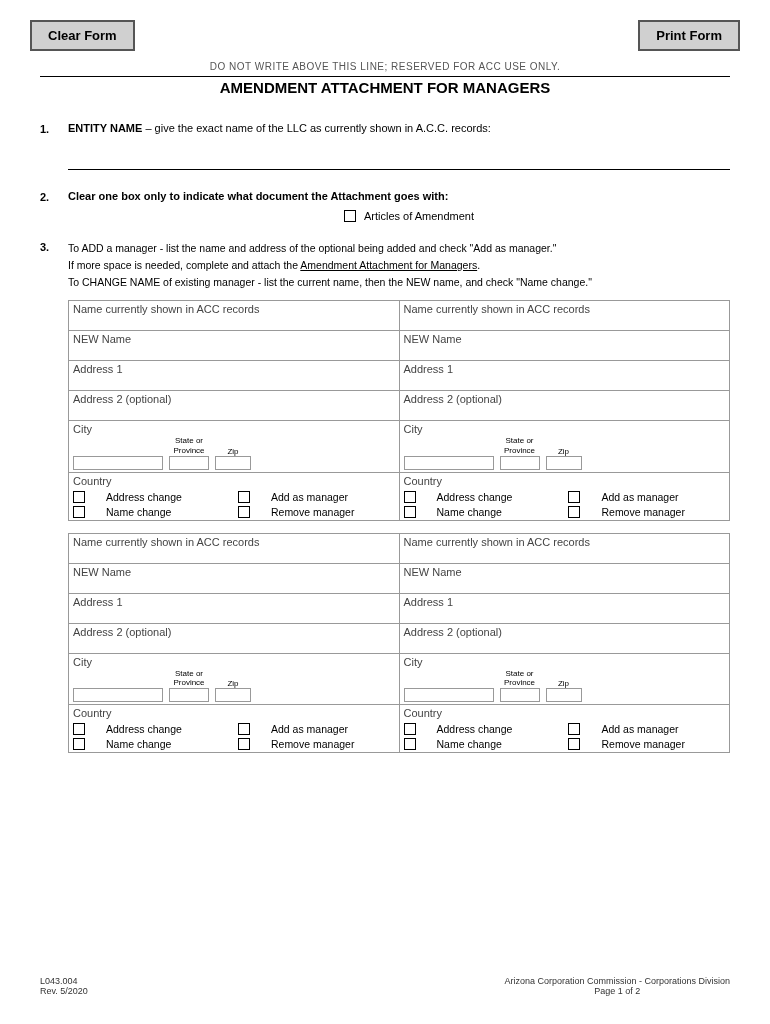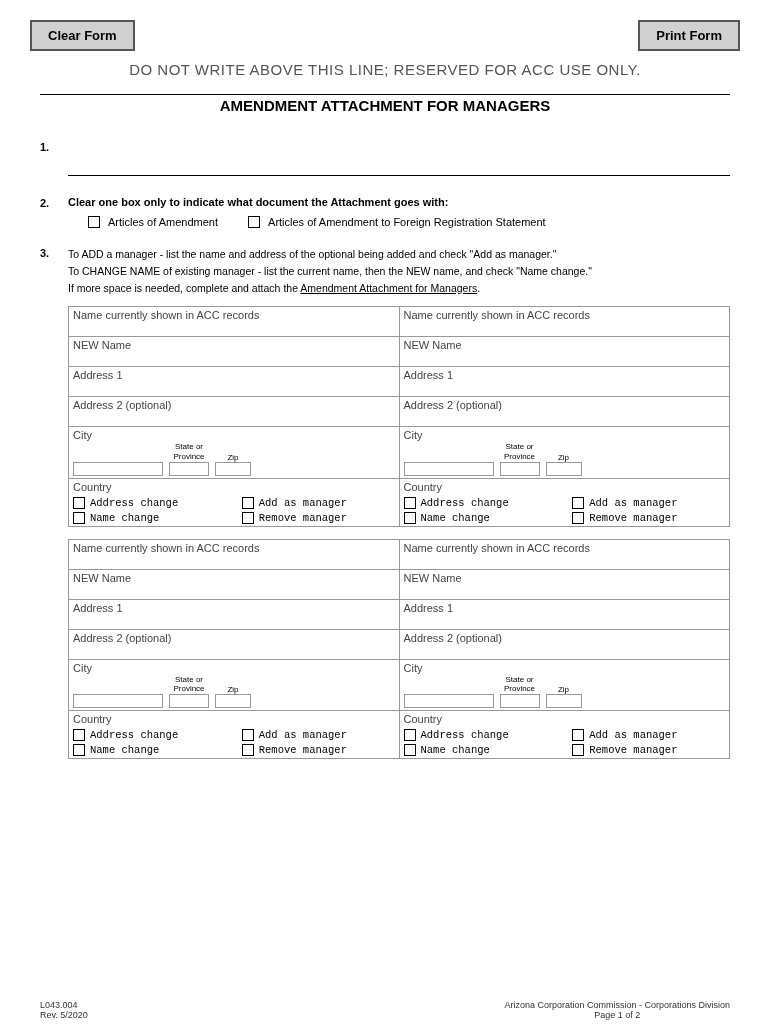"DO NOT WRITE ABOVE THIS" .do-not-write { font-size: 15px -> 10px; margin-bottom: 16px -> 4px }
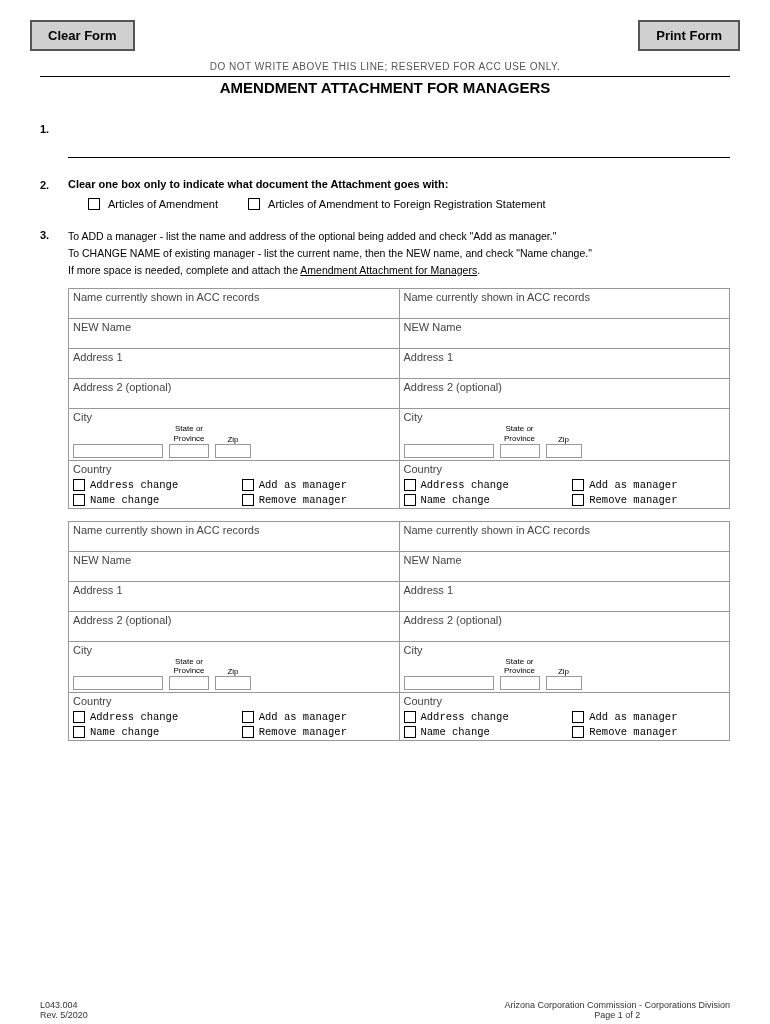"ENTITY NAME – give the" div.section-label { html: none -> <div> <strong>ENTITY NAME</strong> <span>– give the exact name of the LLC as currently shown in A.C.C. records:</span> </div> }
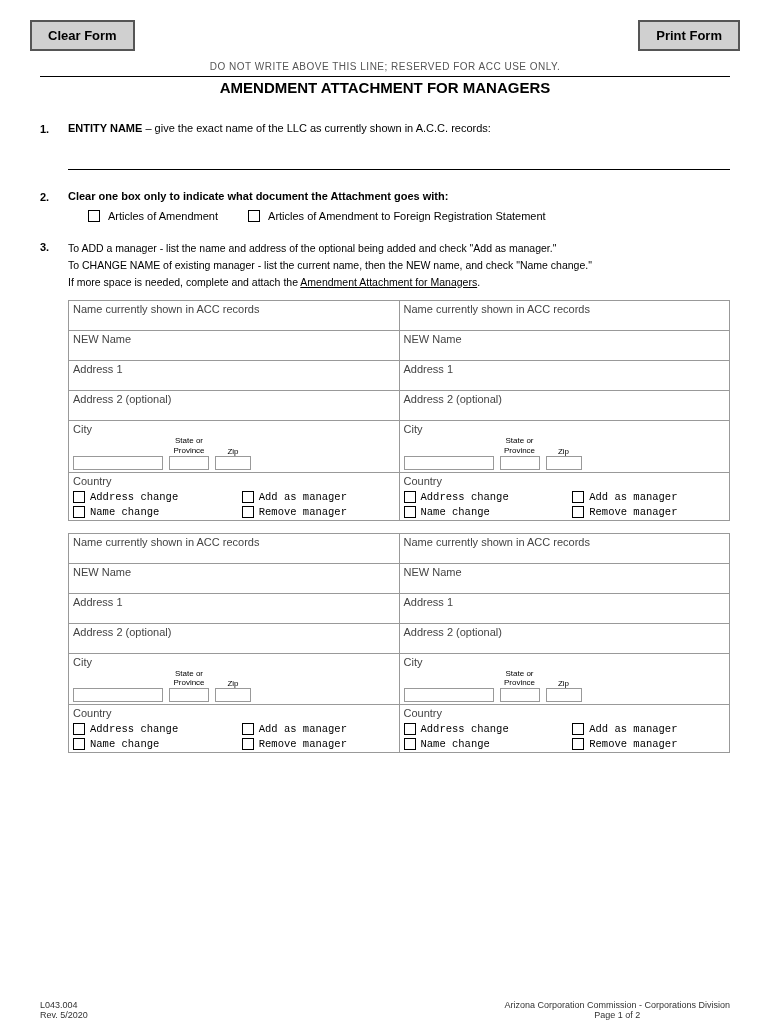"Articles of Amendment" .checkbox-row { flex-direction: none -> column }
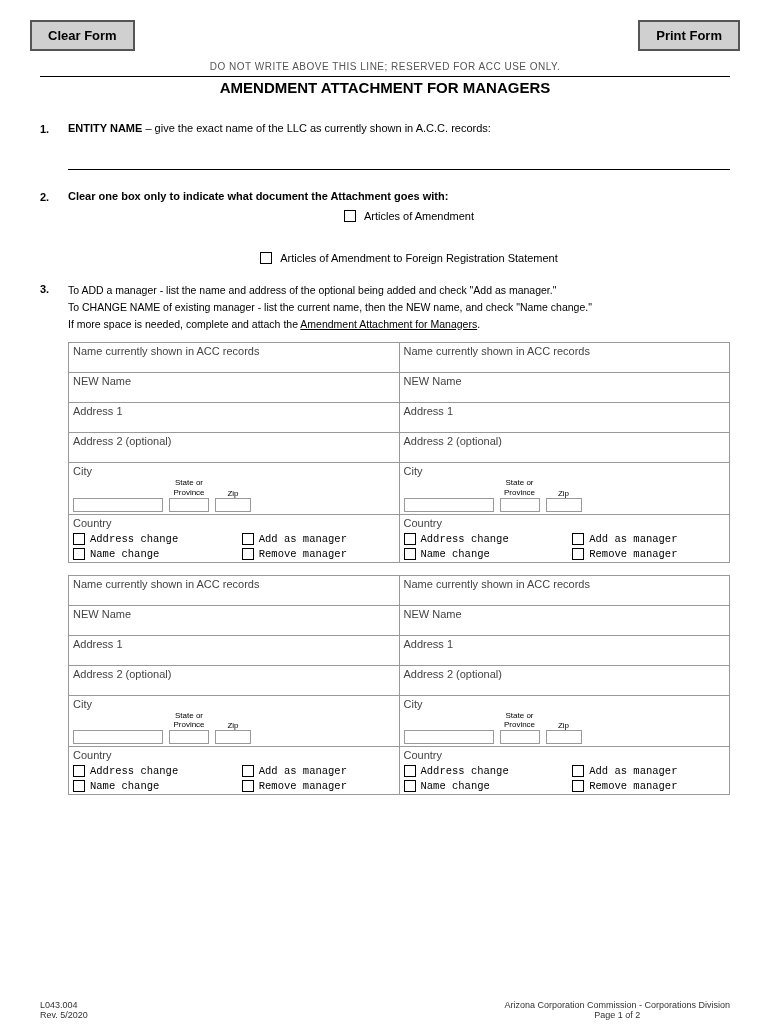"Articles of Amendment to Foreign" div.section-2-check { html: <div> <span></span> <span>Articles of Amendment to Foreign Registration Statement</span> </div> -> none }
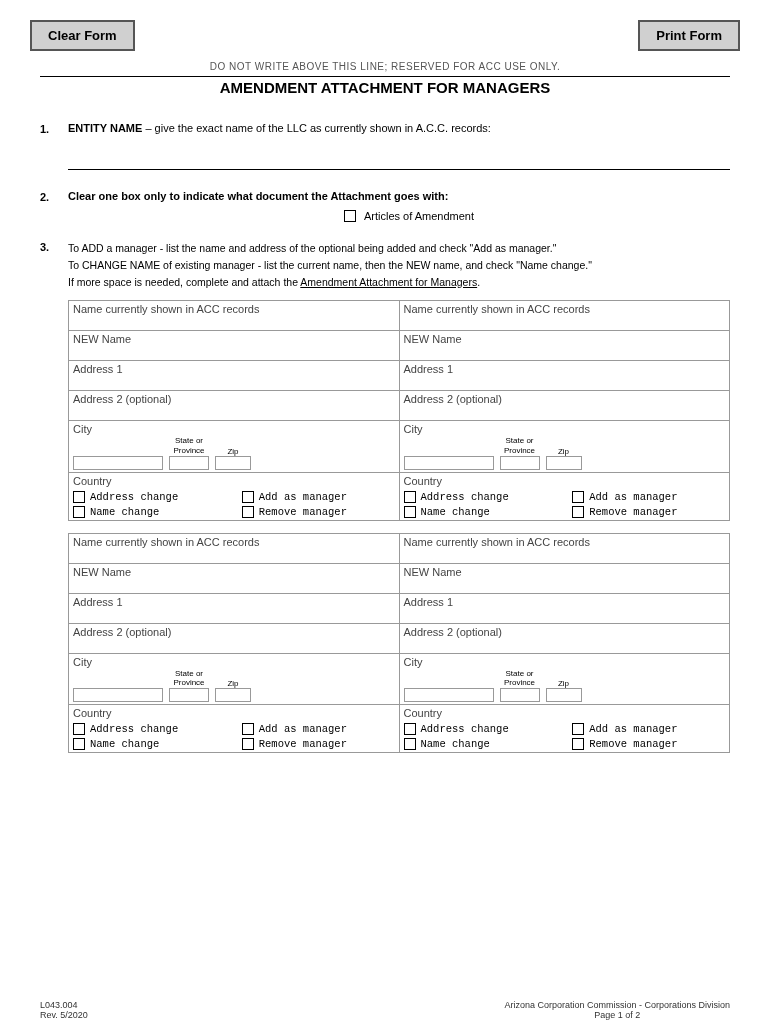"To CHANGE NAME of existing" div { order: before "If more space is needed," -> after "If more space is needed," }
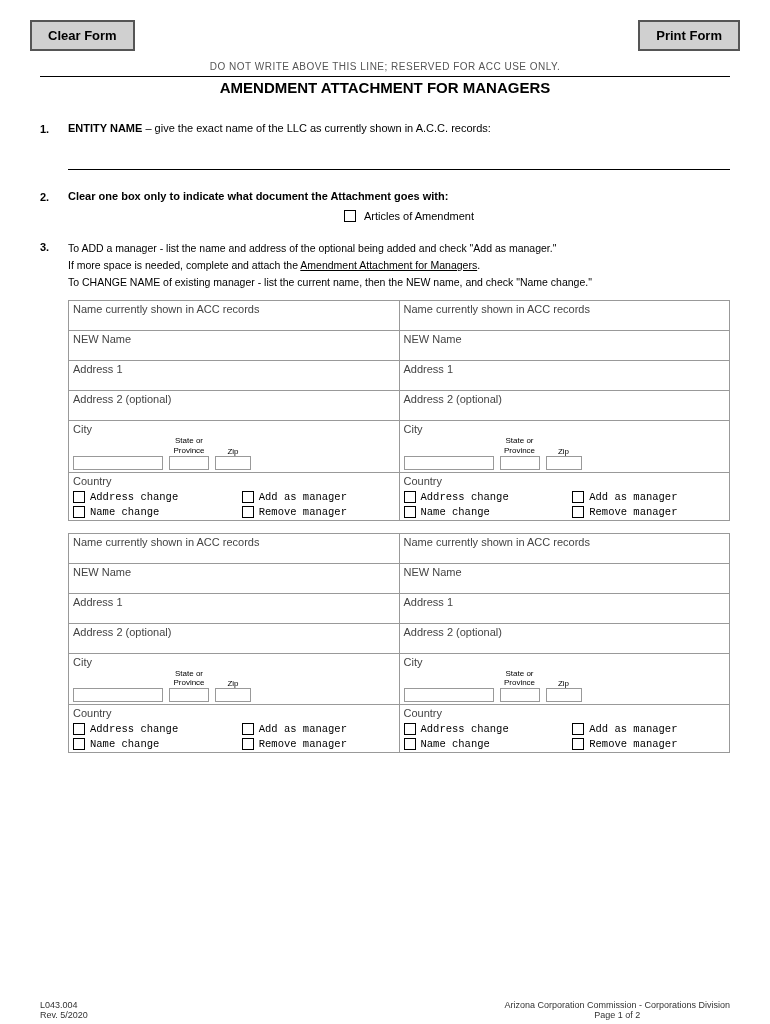"Address change" .cb-item { font-family: Liberation Mono, monospace -> none; gap: 5px -> 21px }
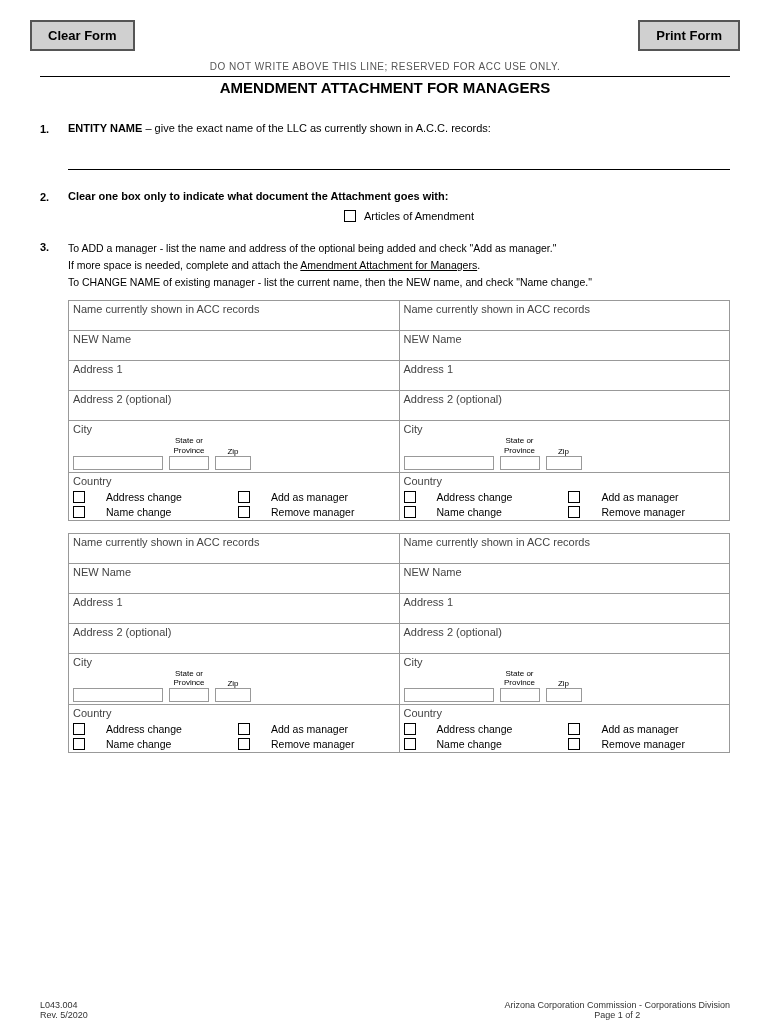"L043.004" .footer { bottom: 4px -> 28px }
